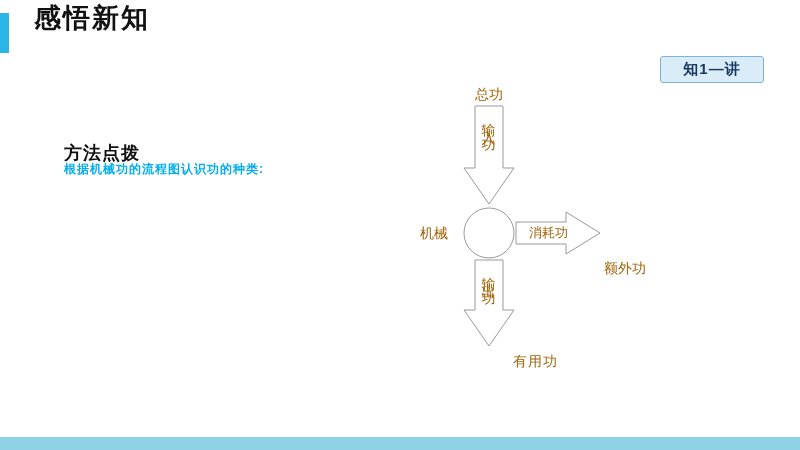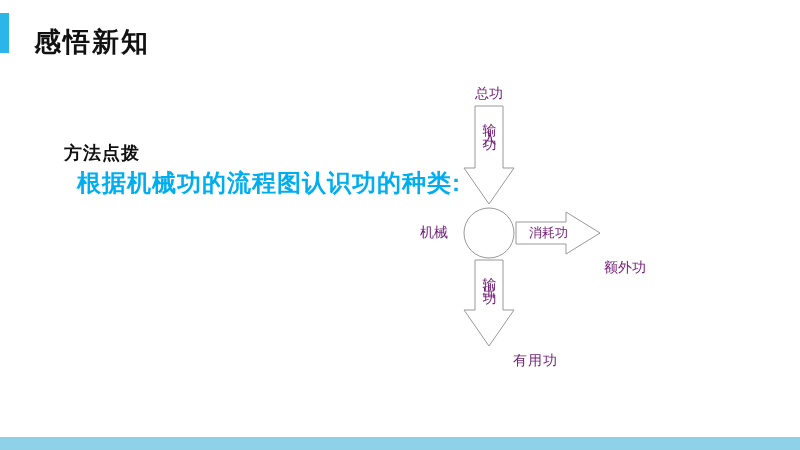"感悟新知" .title { top: 24px -> 0 }
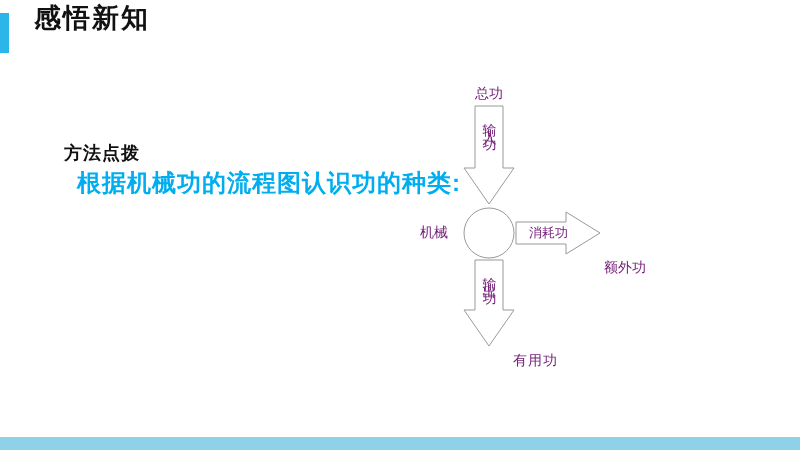"知1—讲" div.badge { html: none -> <div> <span>知1—讲</span> </div> }
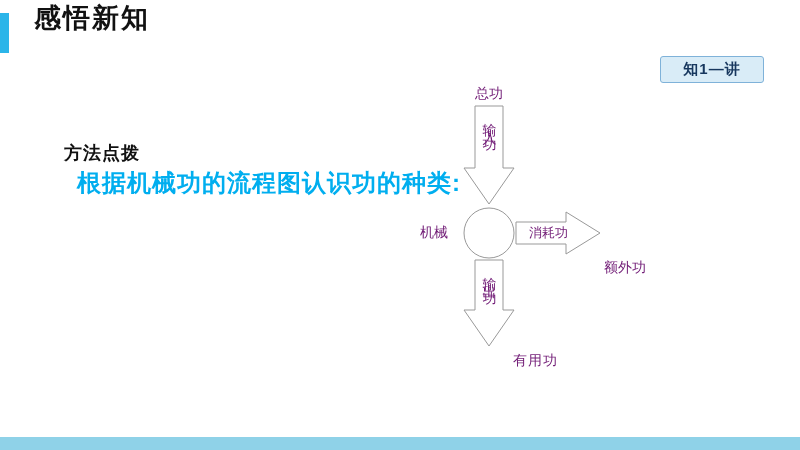"总功" .lbl { color: #701a75 -> #a16207; font-family: Liberation Serif, serif -> none }
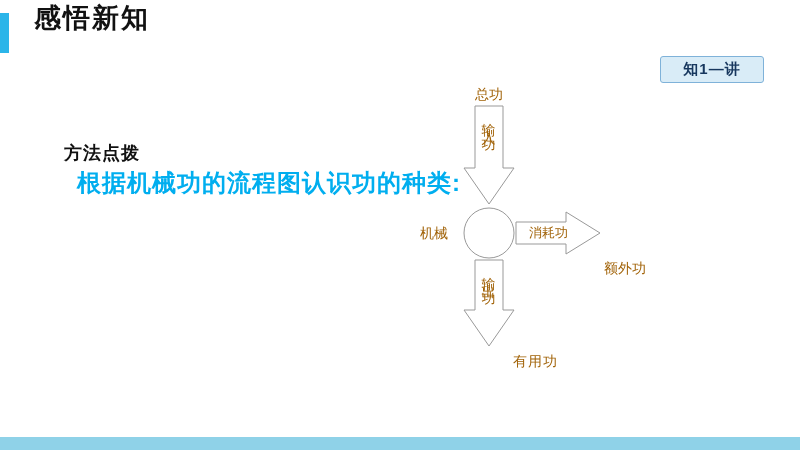"根据机械功的流程图认识功的种类:" .lead { font-size: 24px -> 12px; margin-left: 13px -> none; top: 167px -> 161px }
